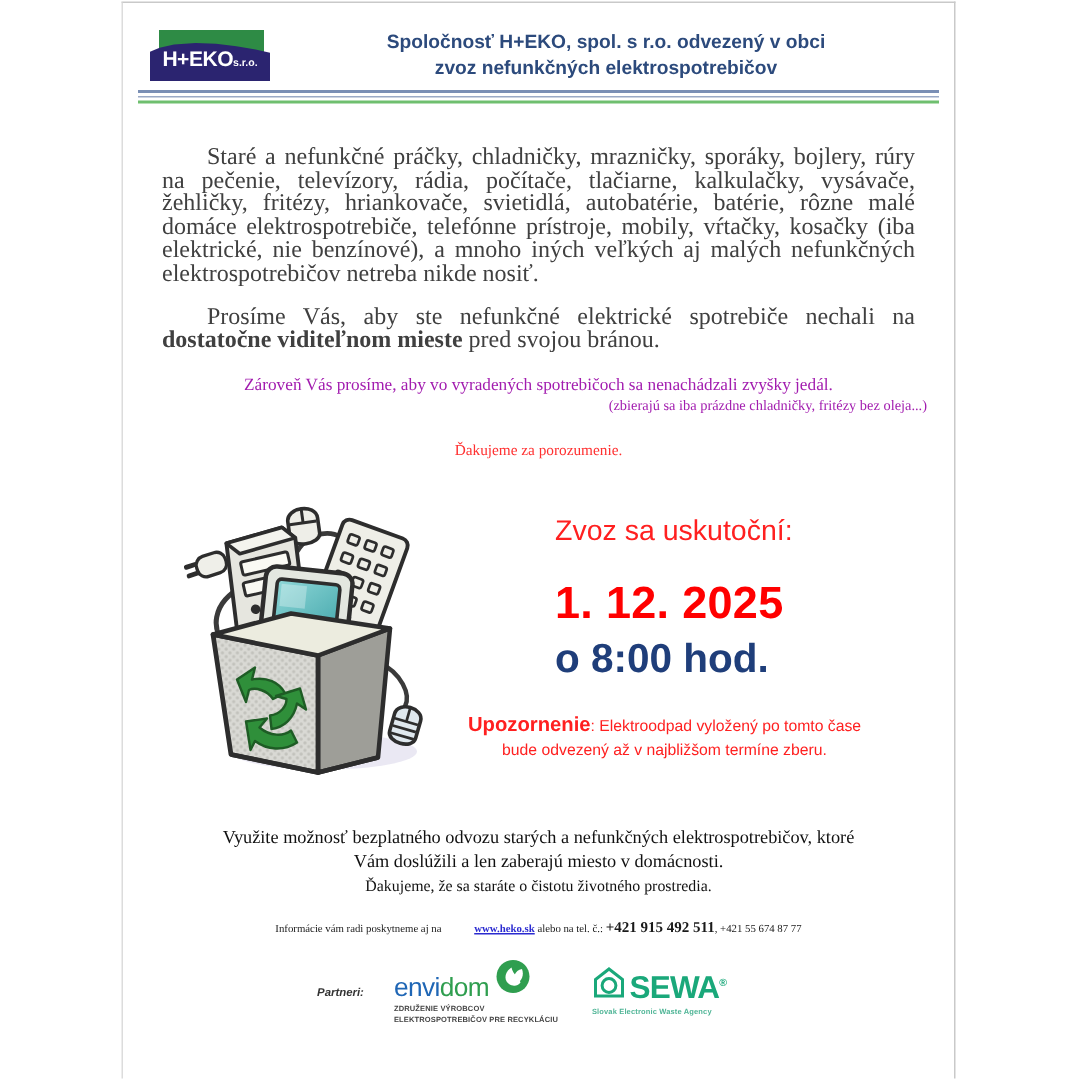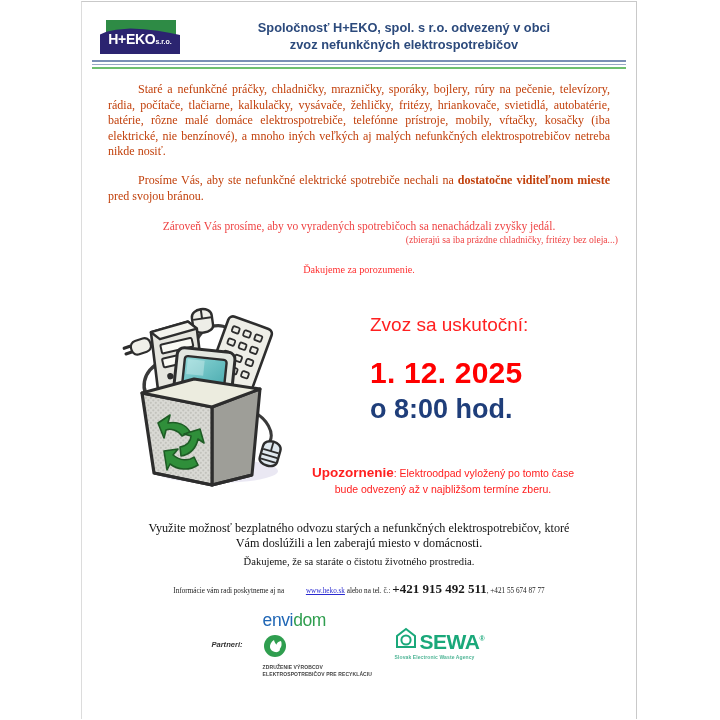"Staré a nefunkčné práčky, chladničky," .body-text { color: #c2410c -> #404040; font-size: 12px -> 16px; margin-top: 13px -> 28px }
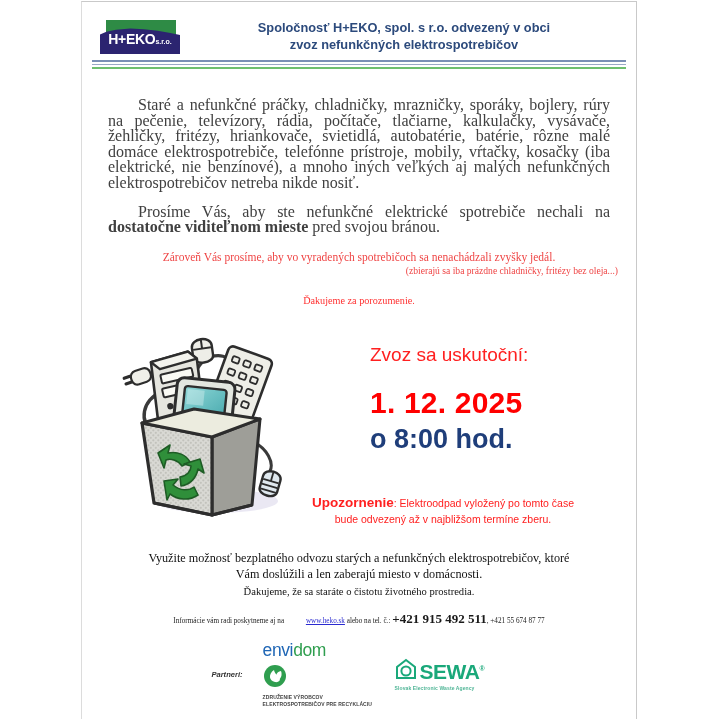"Zároveň Vás prosíme, aby vo" .red-note { color: #ef4444 -> #a21caf }
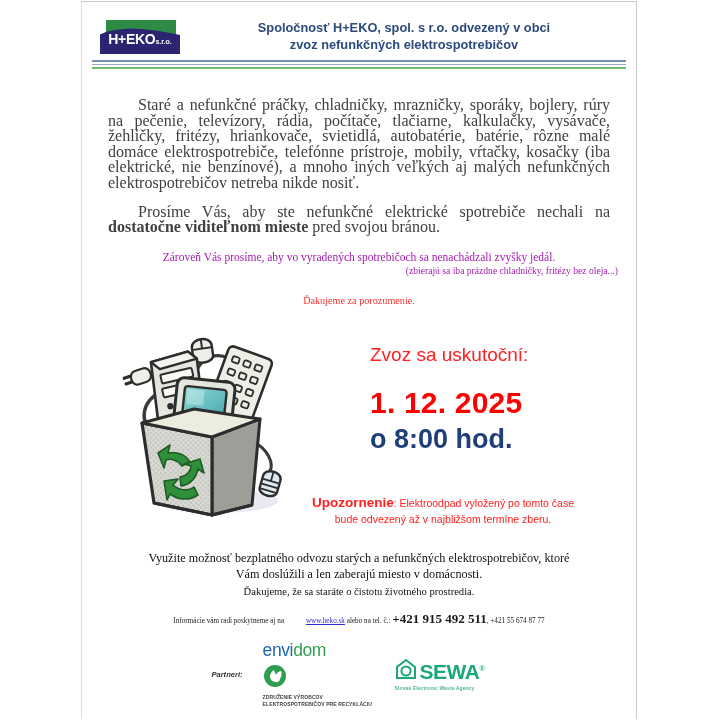"Upozornenie: Elektroodpad vyložený po" .warn { top: 172px -> 152px }
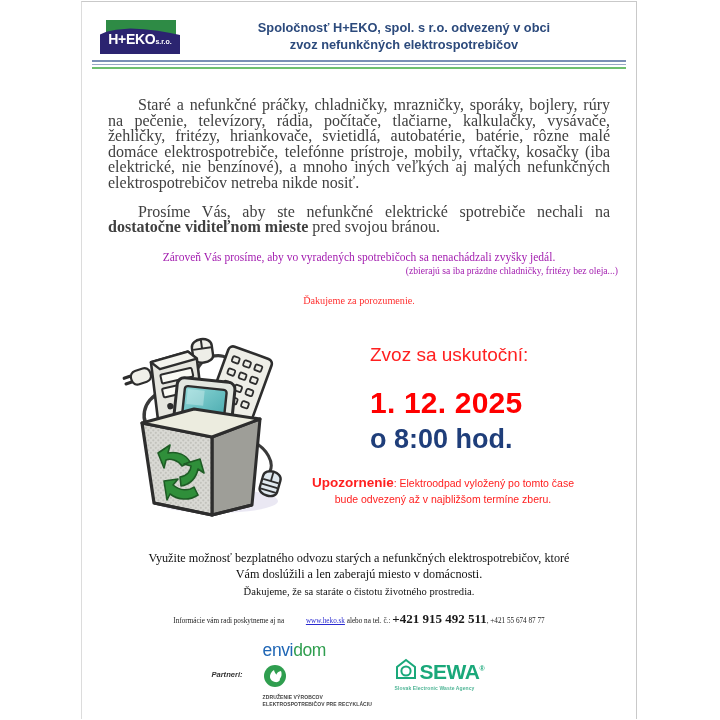"www.heko.sk" .footer-info a { font-weight: normal -> bold }
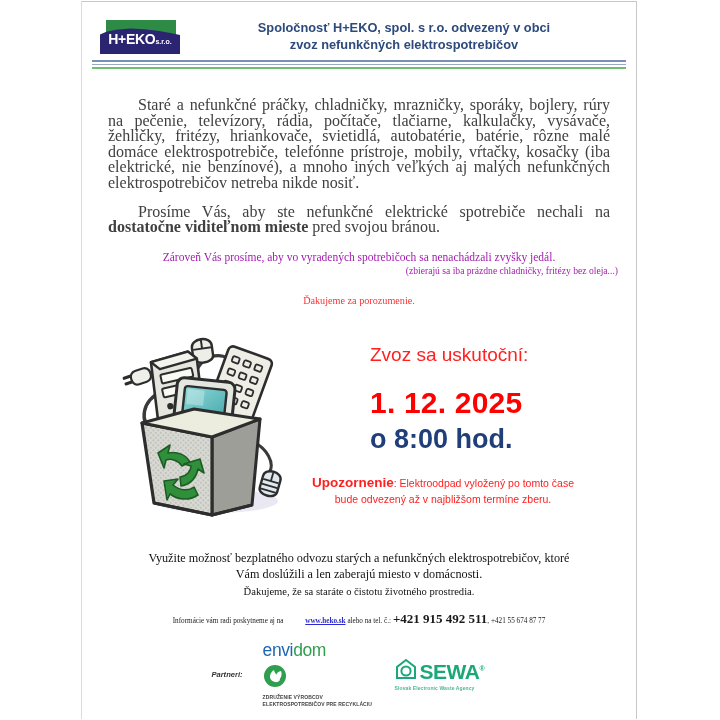"+421 915 492 511" .footer-info .tel { font-size: 13px -> 10px }
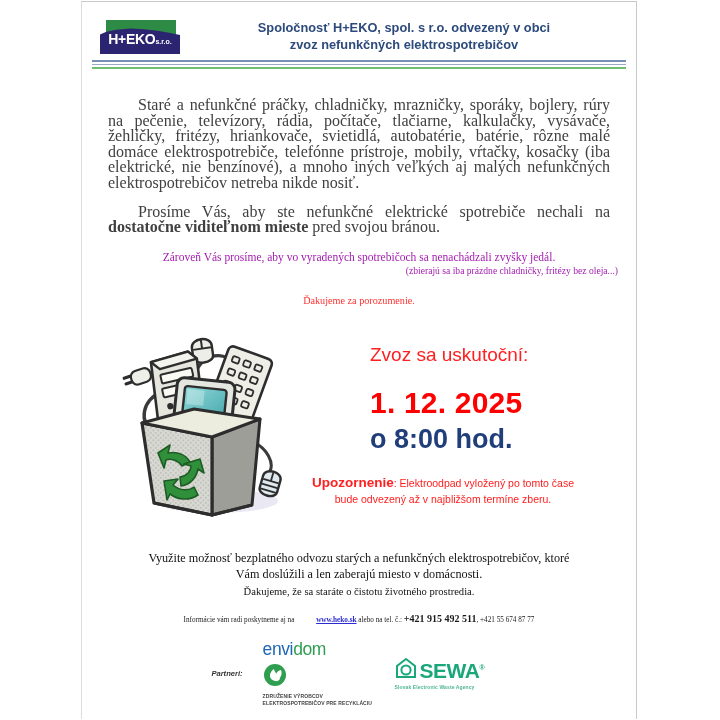"envidom" .envidom-top { align-items: flex-start -> flex-end; flex-direction: column -> none }
